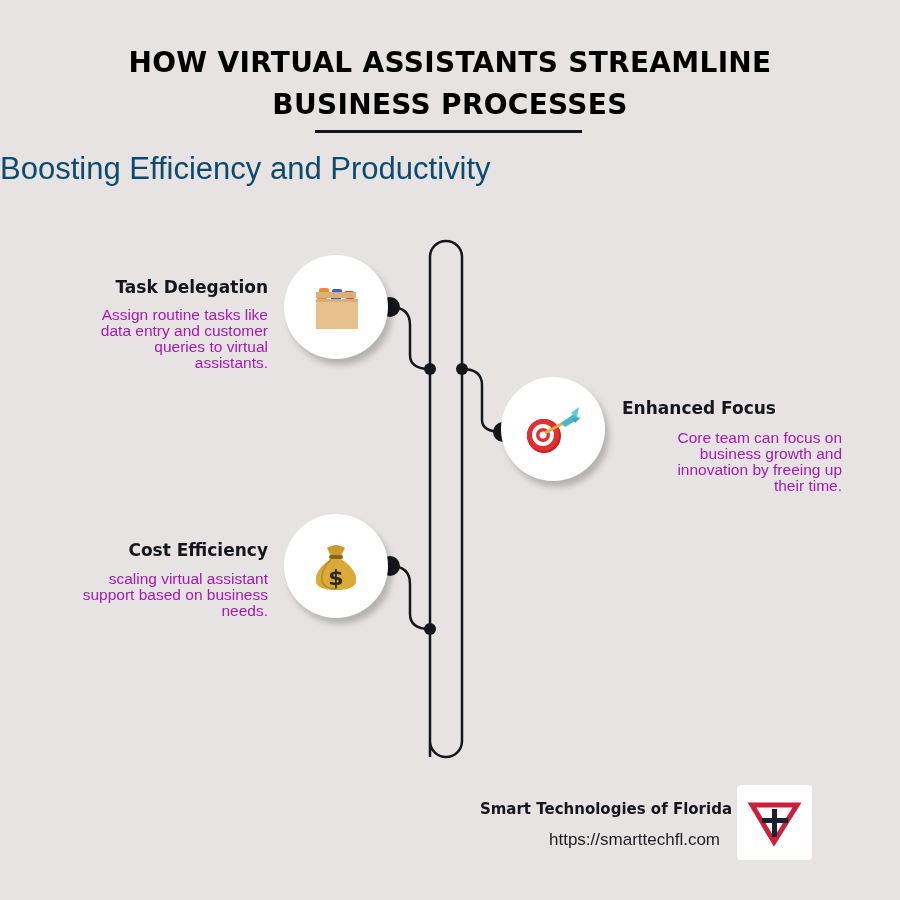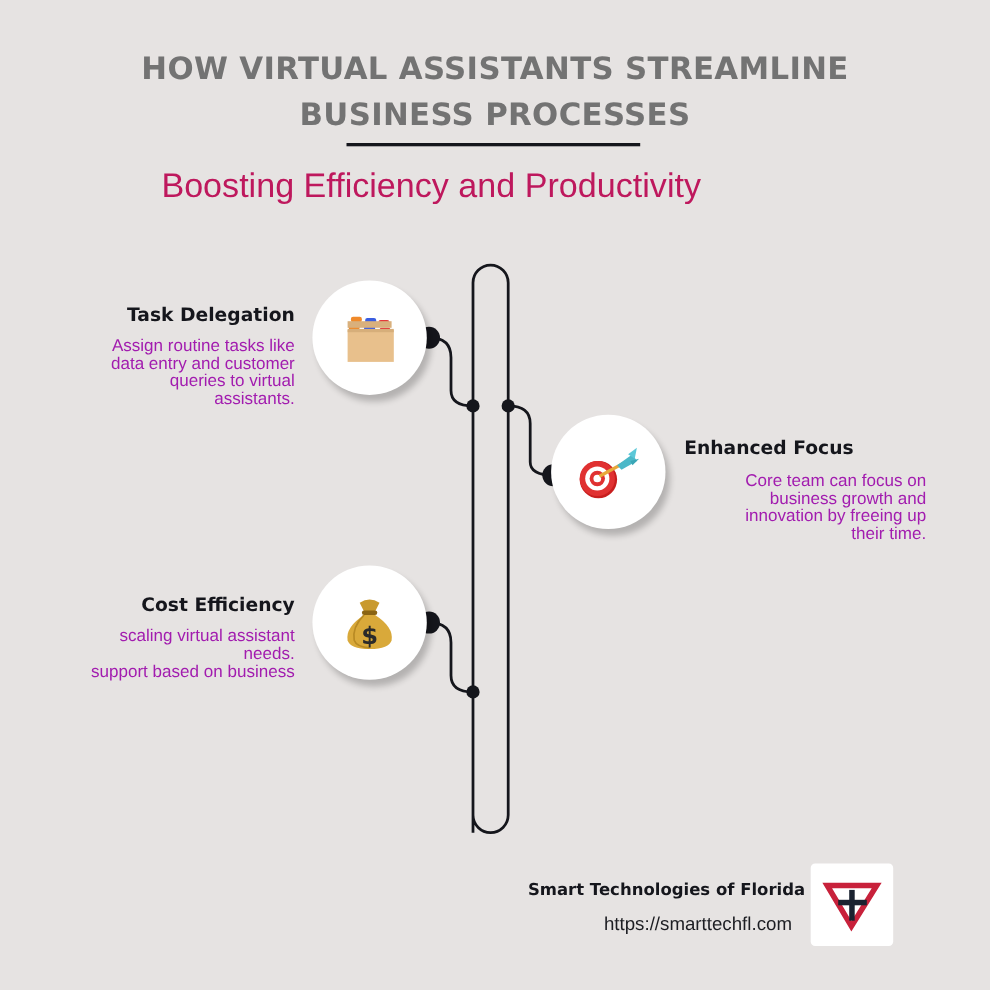"HOW VIRTUAL ASSISTANTS STREAMLINE" .title { color: #737373 -> #000000 }
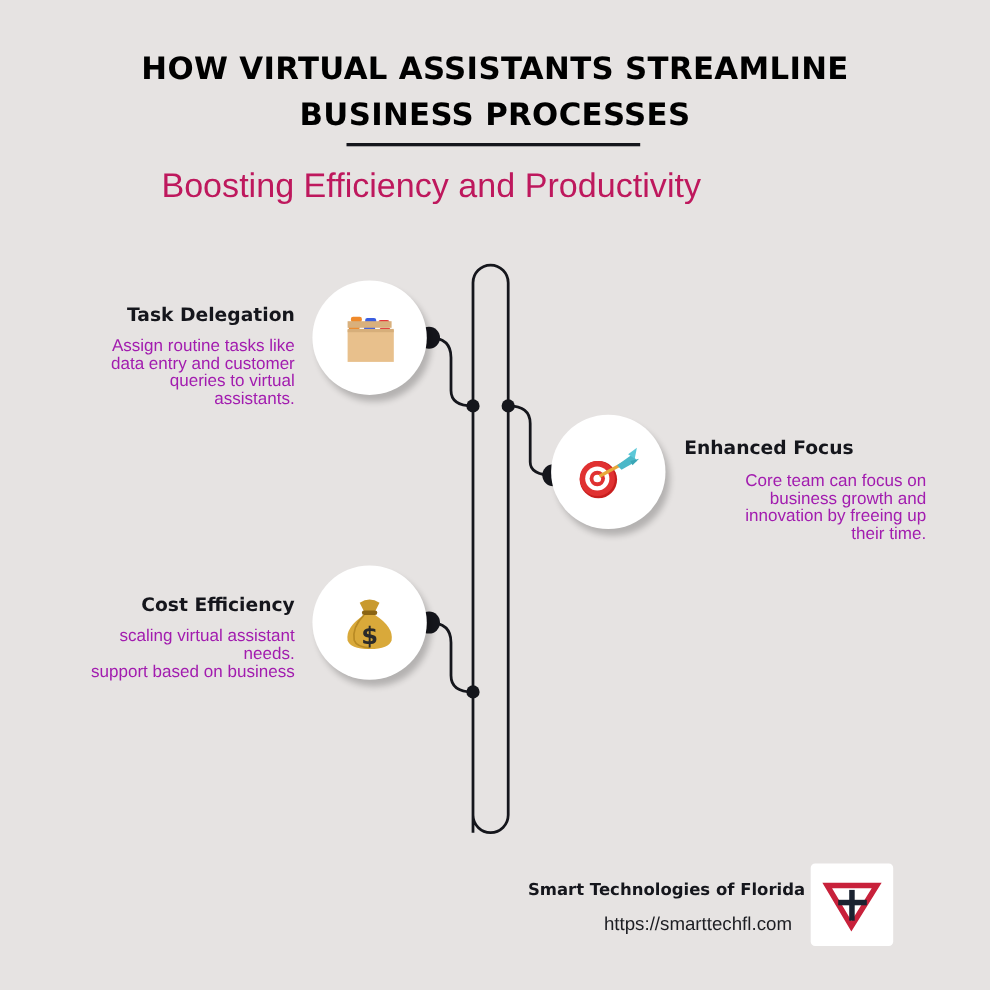"Boosting Efficiency and Productivity" .subtitle { color: #be185d -> #0c4a6e; text-align: center -> none }
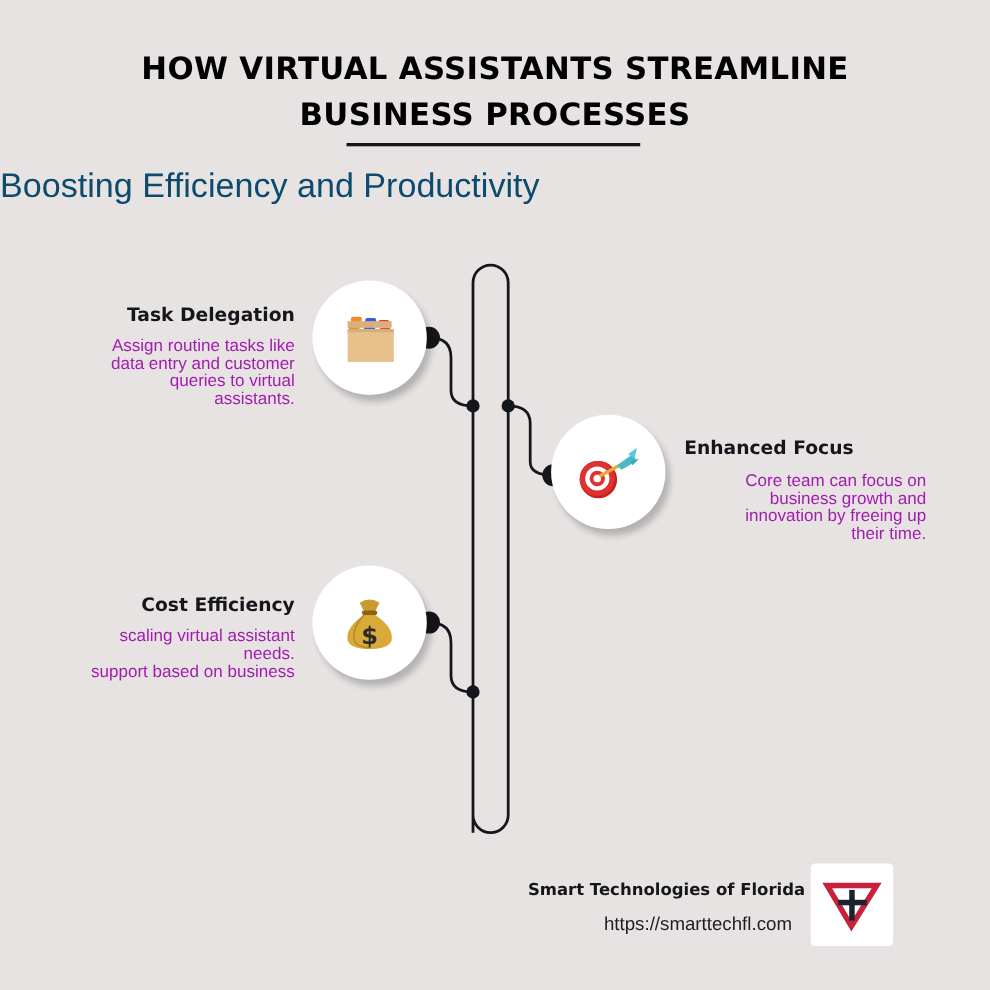"needs." div { order: before "support based on business" -> after "support based on business" }
